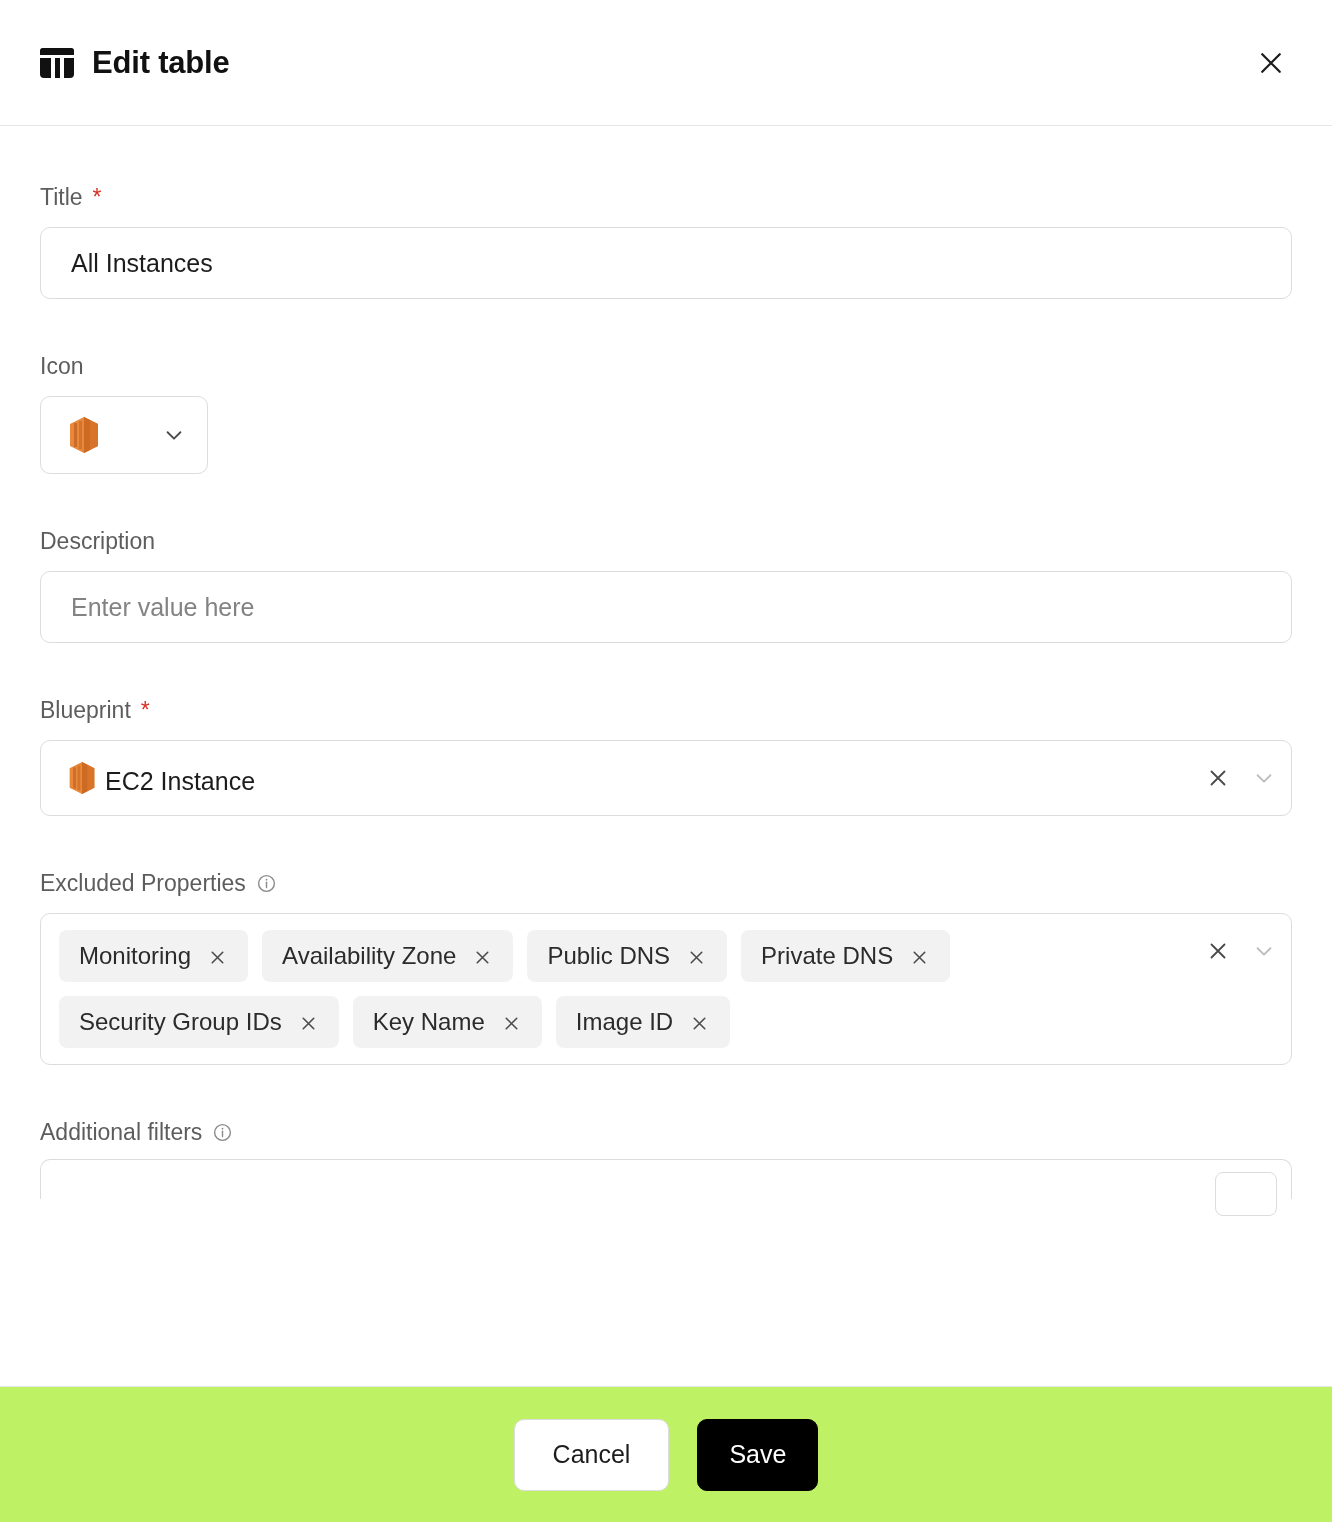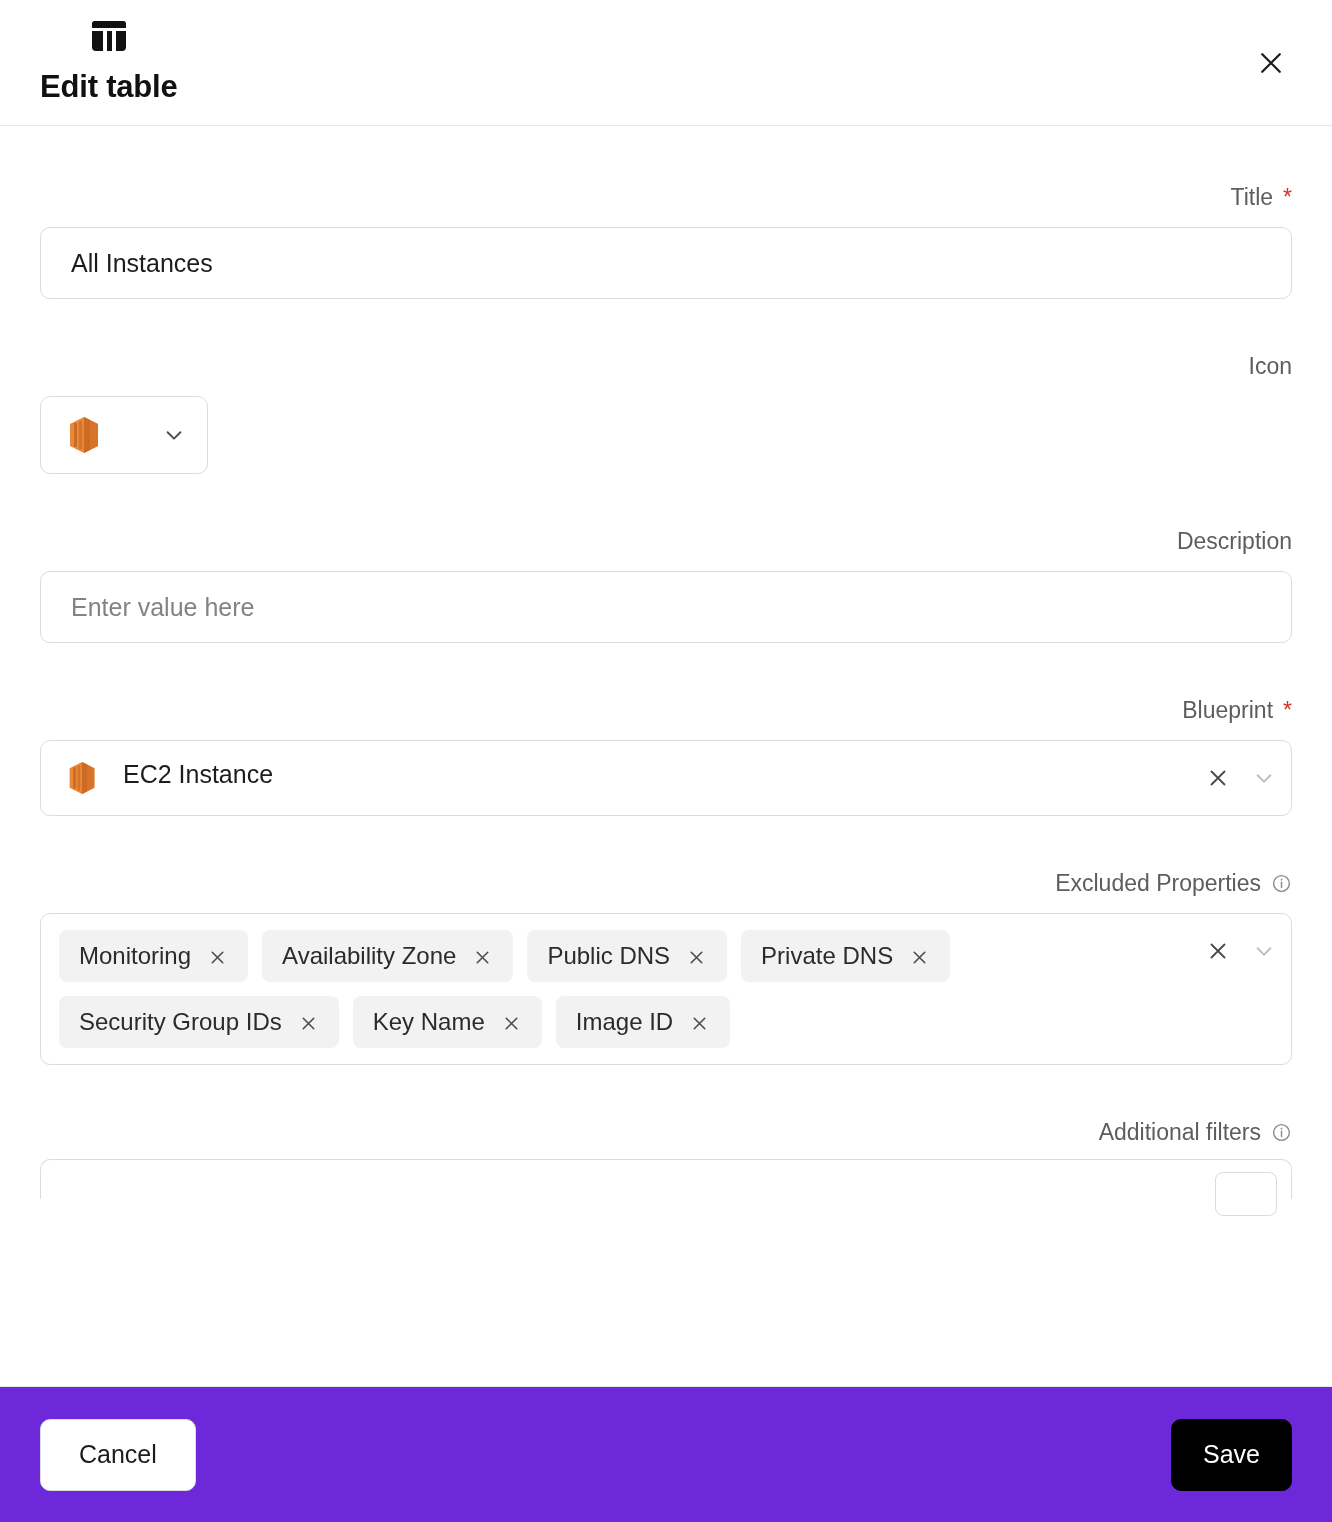"Edit table" .header-left { flex-direction: column -> none }
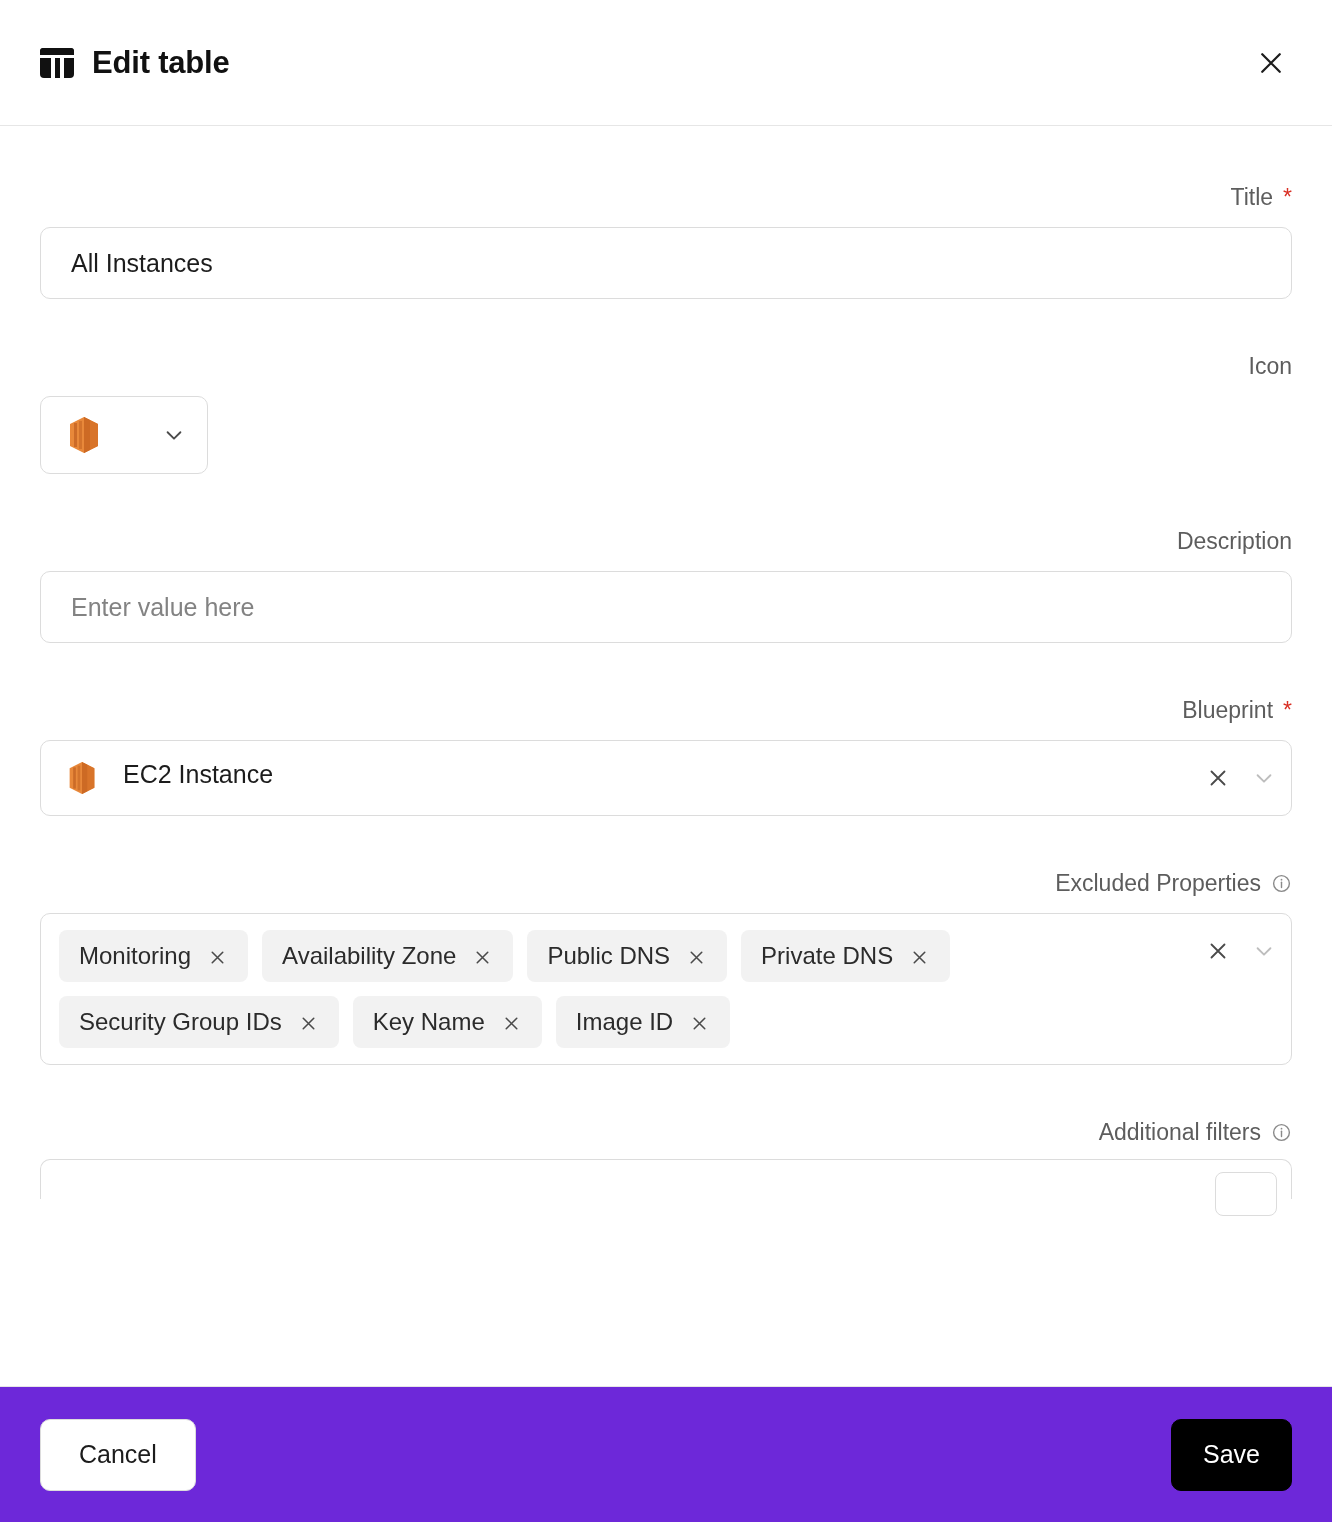"Title" .field-label { justify-content: flex-end -> none }
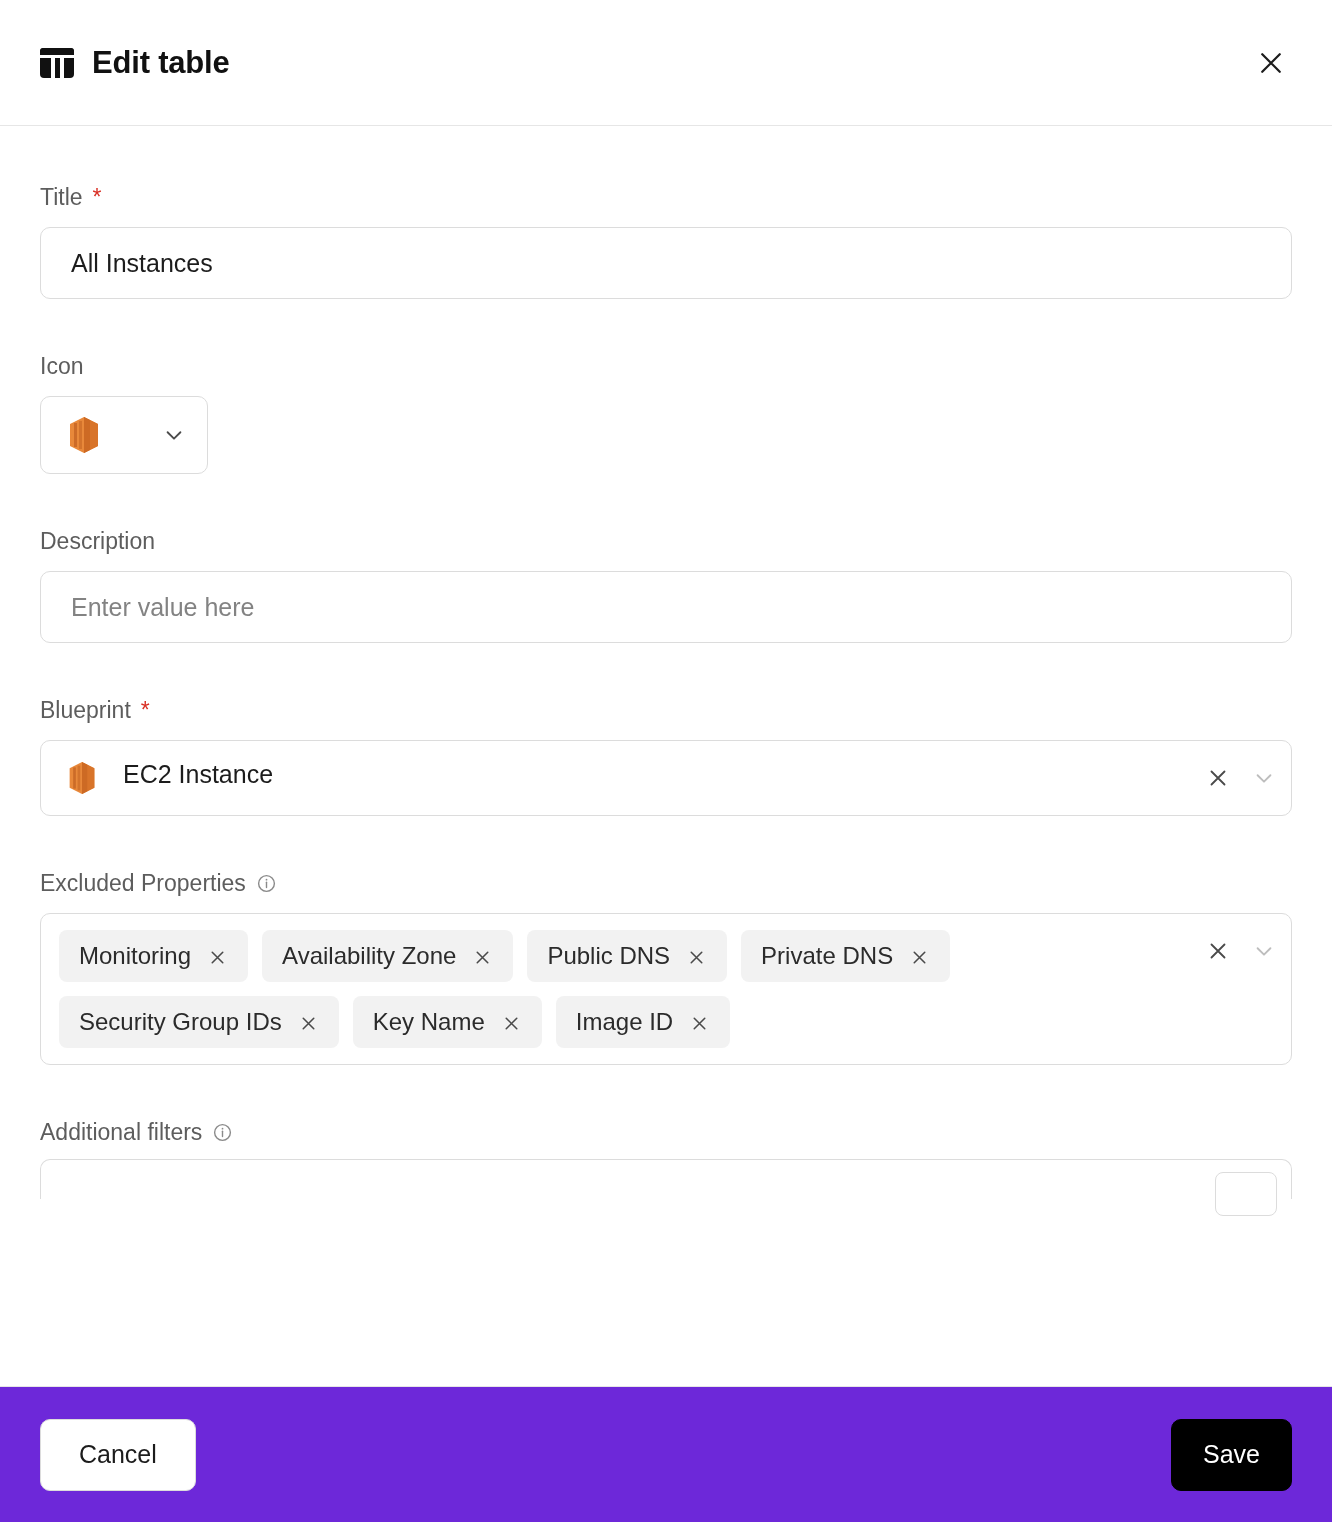"EC2 Instance" .select-value { align-items: flex-start -> flex-end; gap: 26px -> 8px }
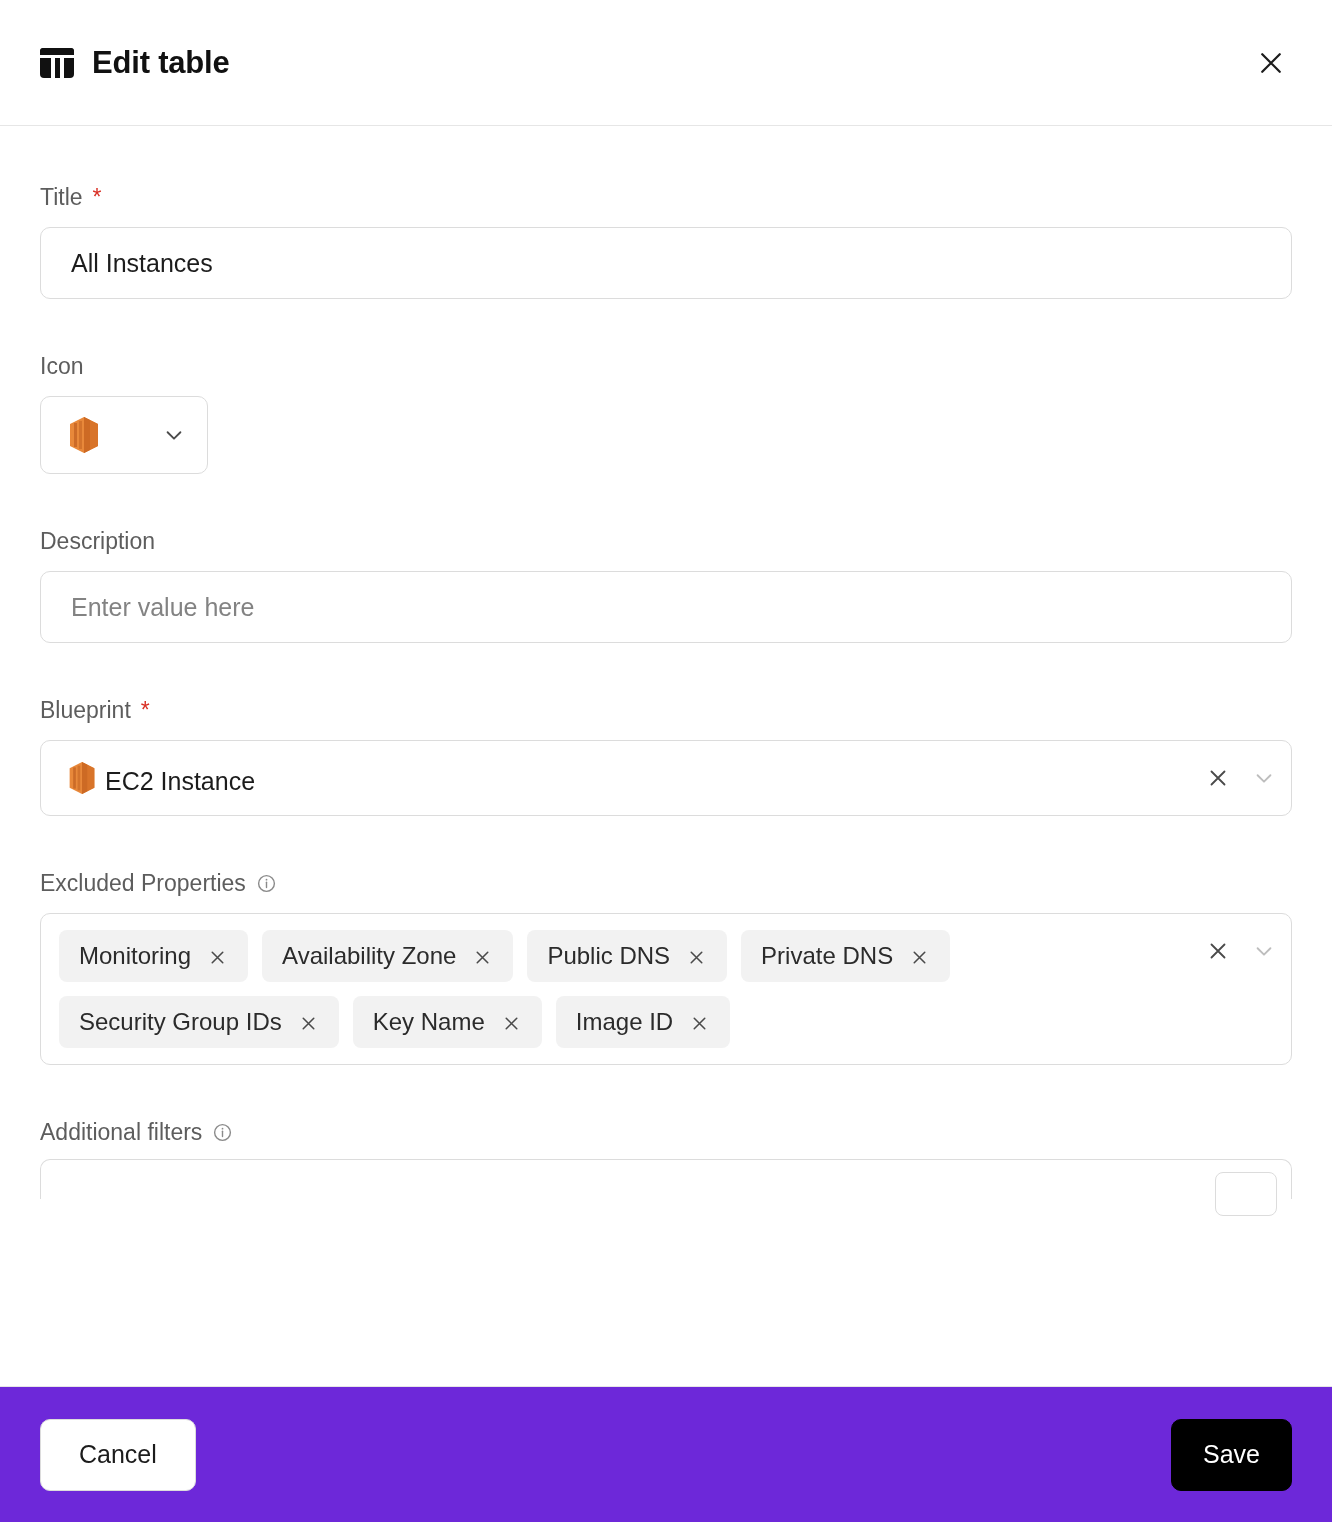"Cancel" .modal-footer { background: #6d28d9 -> #bef264; justify-content: space-between -> center }
